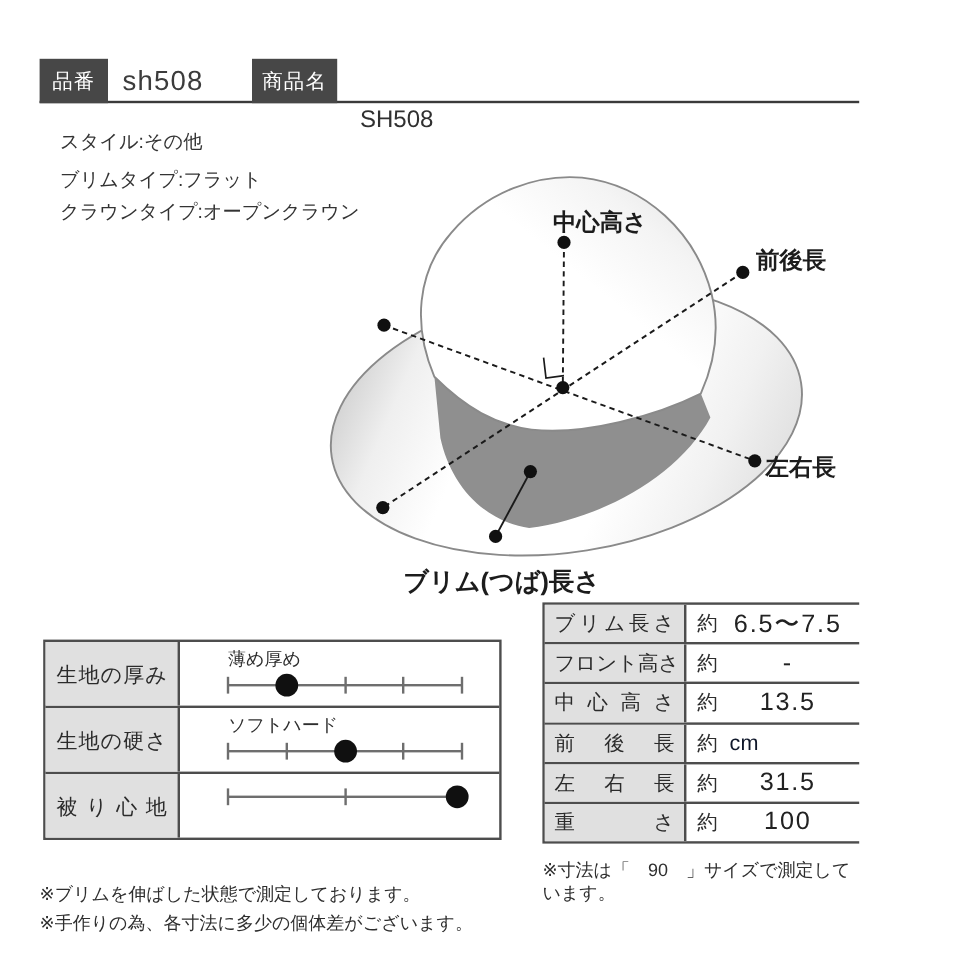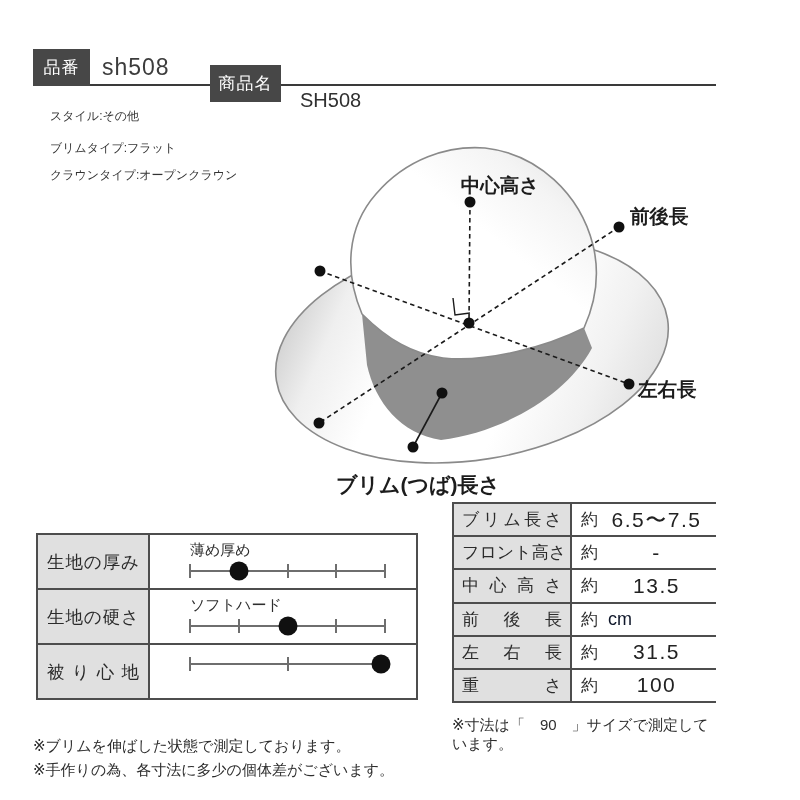"商品名" #prodname-box { top: 65px -> 49px }
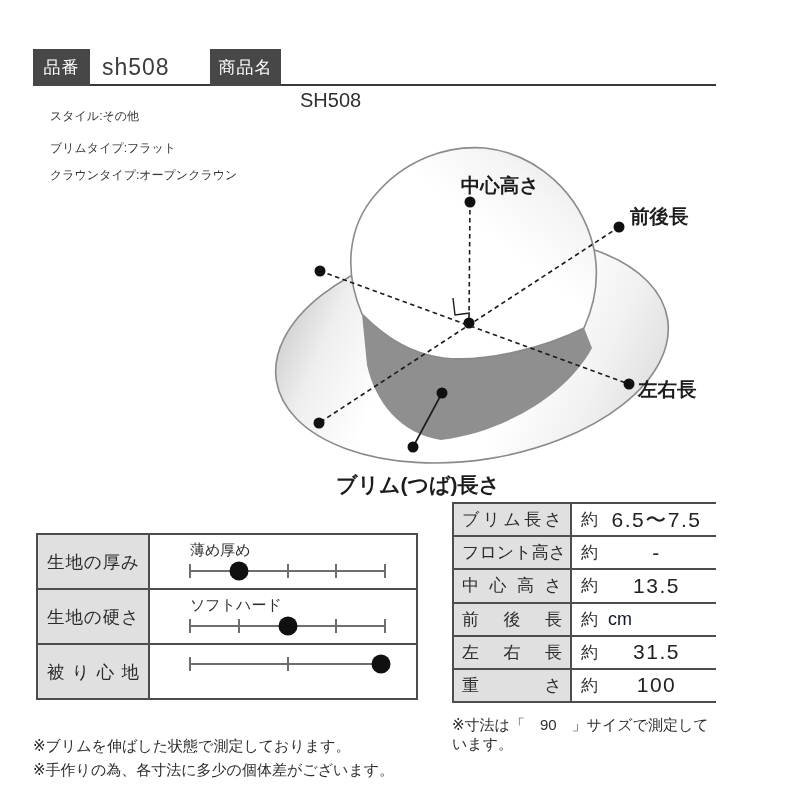"スタイル:その他" .spec-line { font-size: 12px -> 16px }
